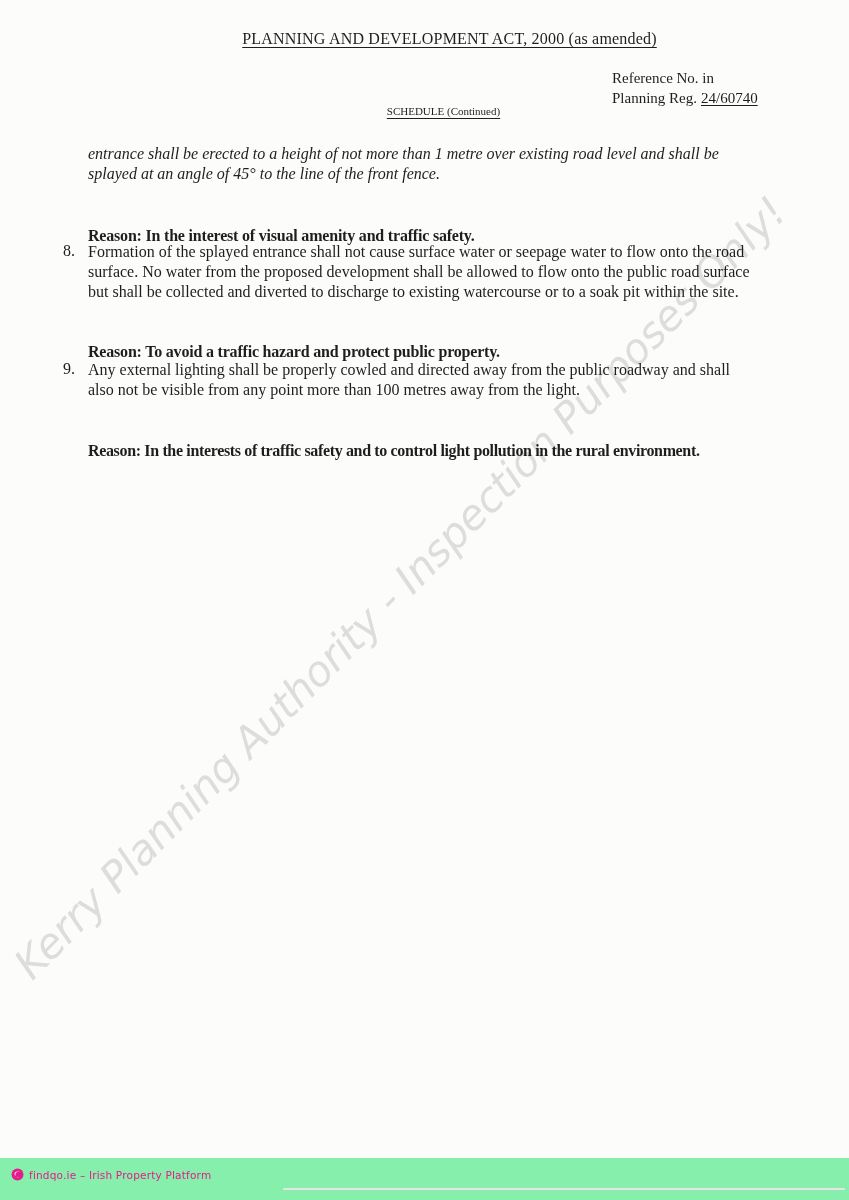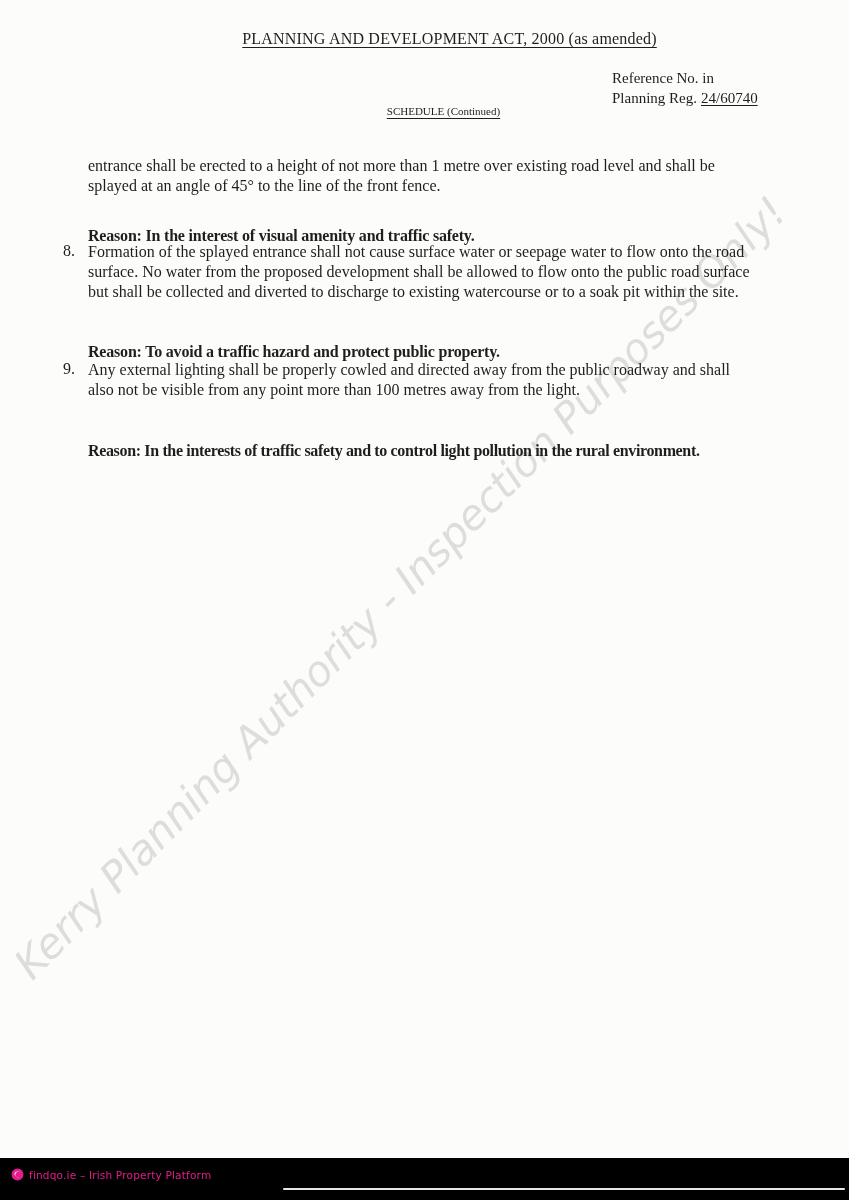"entrance shall be erected to" .p-cont { font-style: none -> italic; top: 156px -> 144px }
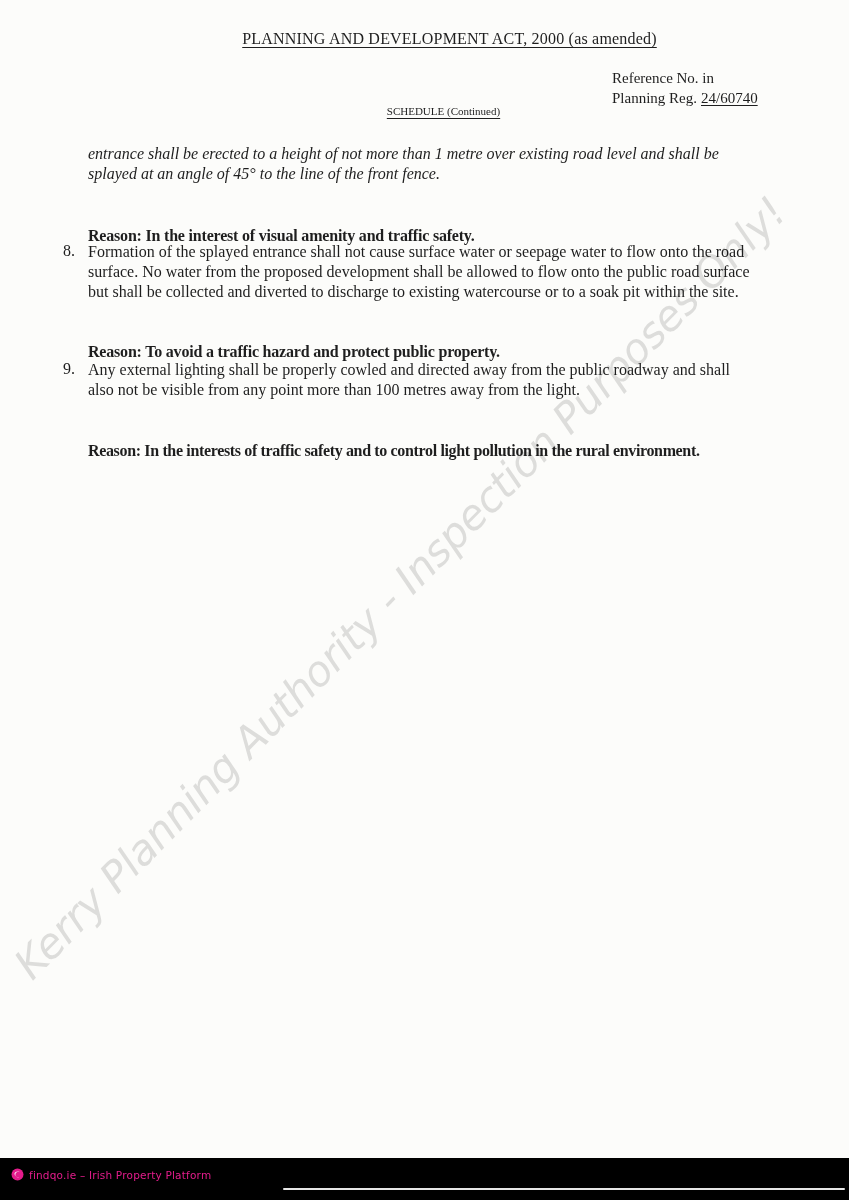"findqo.ie – Irish Property Platform" .branding-bar { background: #000000 -> #86efac }
